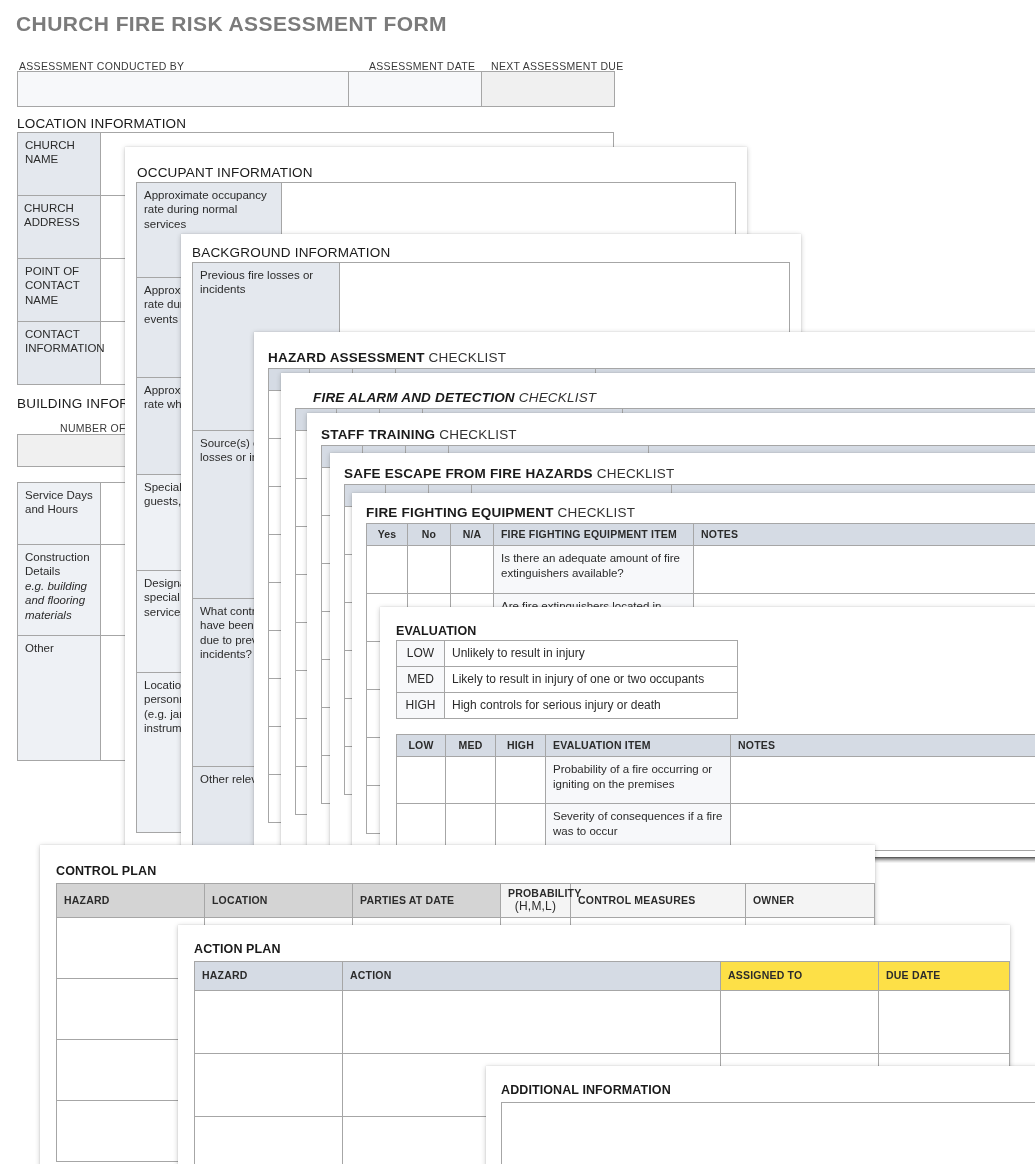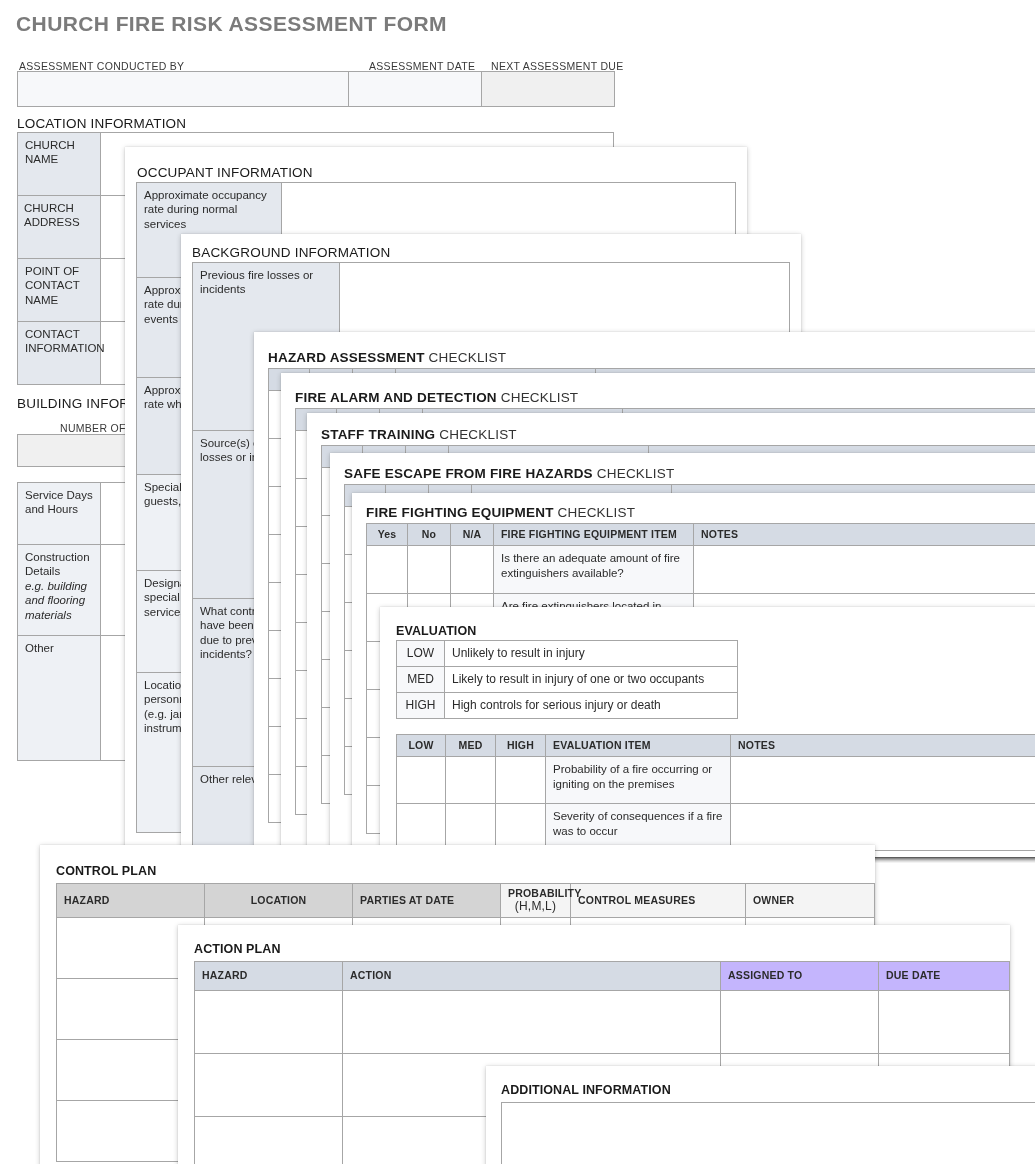"FIRE ALARM AND DETECTION CHECKLIST" div.sec-title { font-style: none -> italic; left: 14px -> 32px }
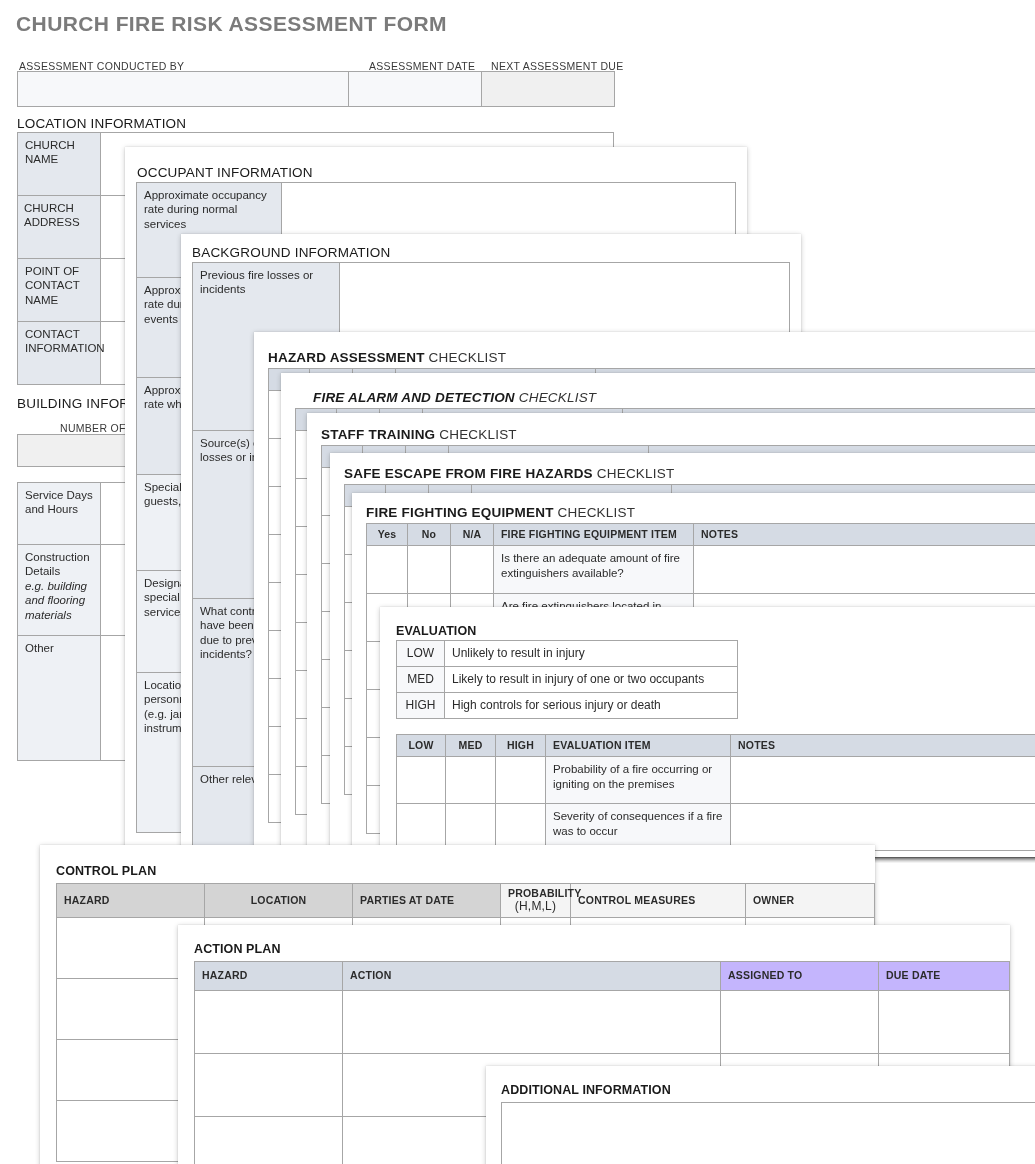"LOCATION" th.hdr-gray { text-align: center -> none }
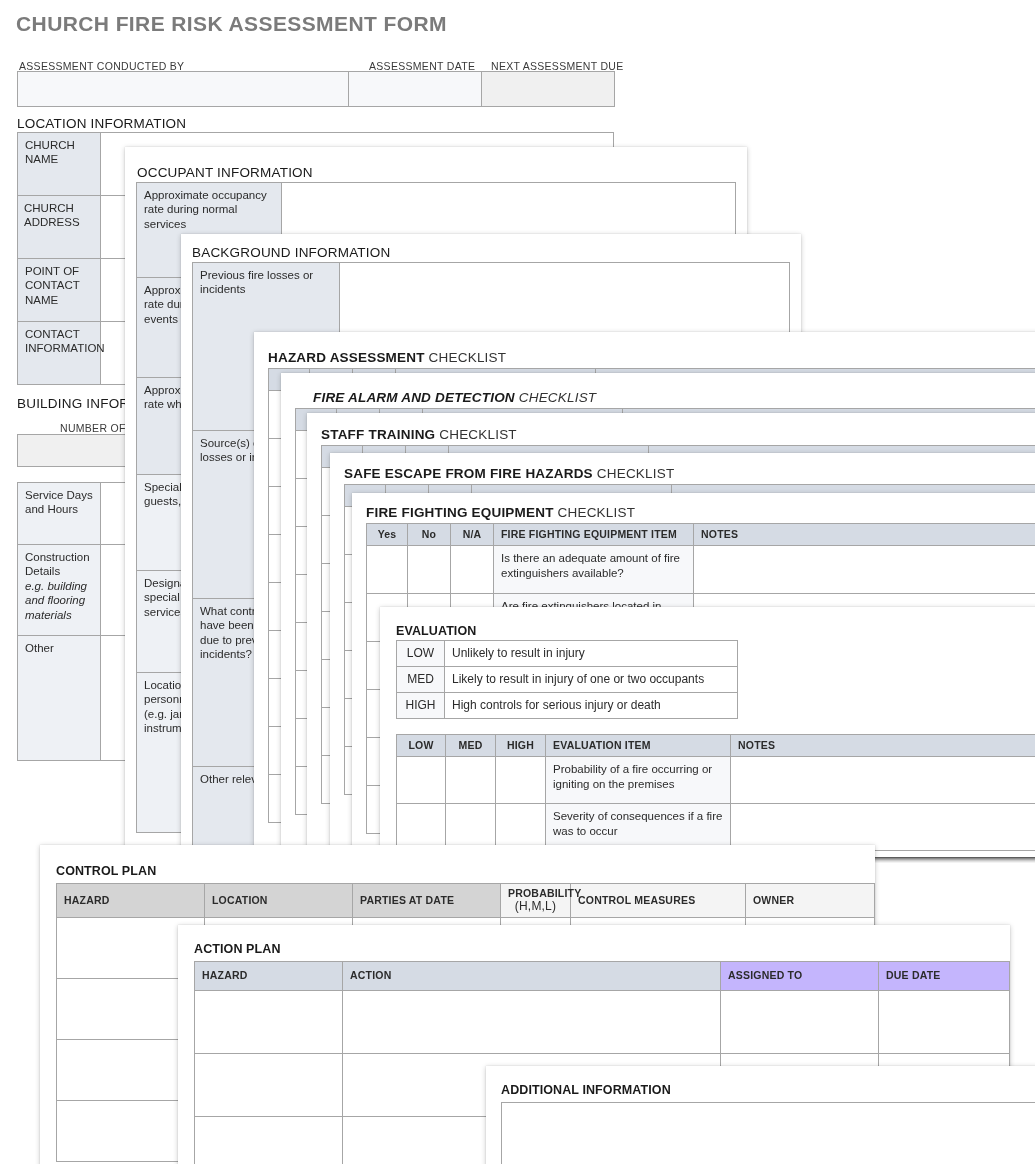"ASSIGNED TO" .hdr-blue-lite { background: #c4b5fd -> #fde047 }
